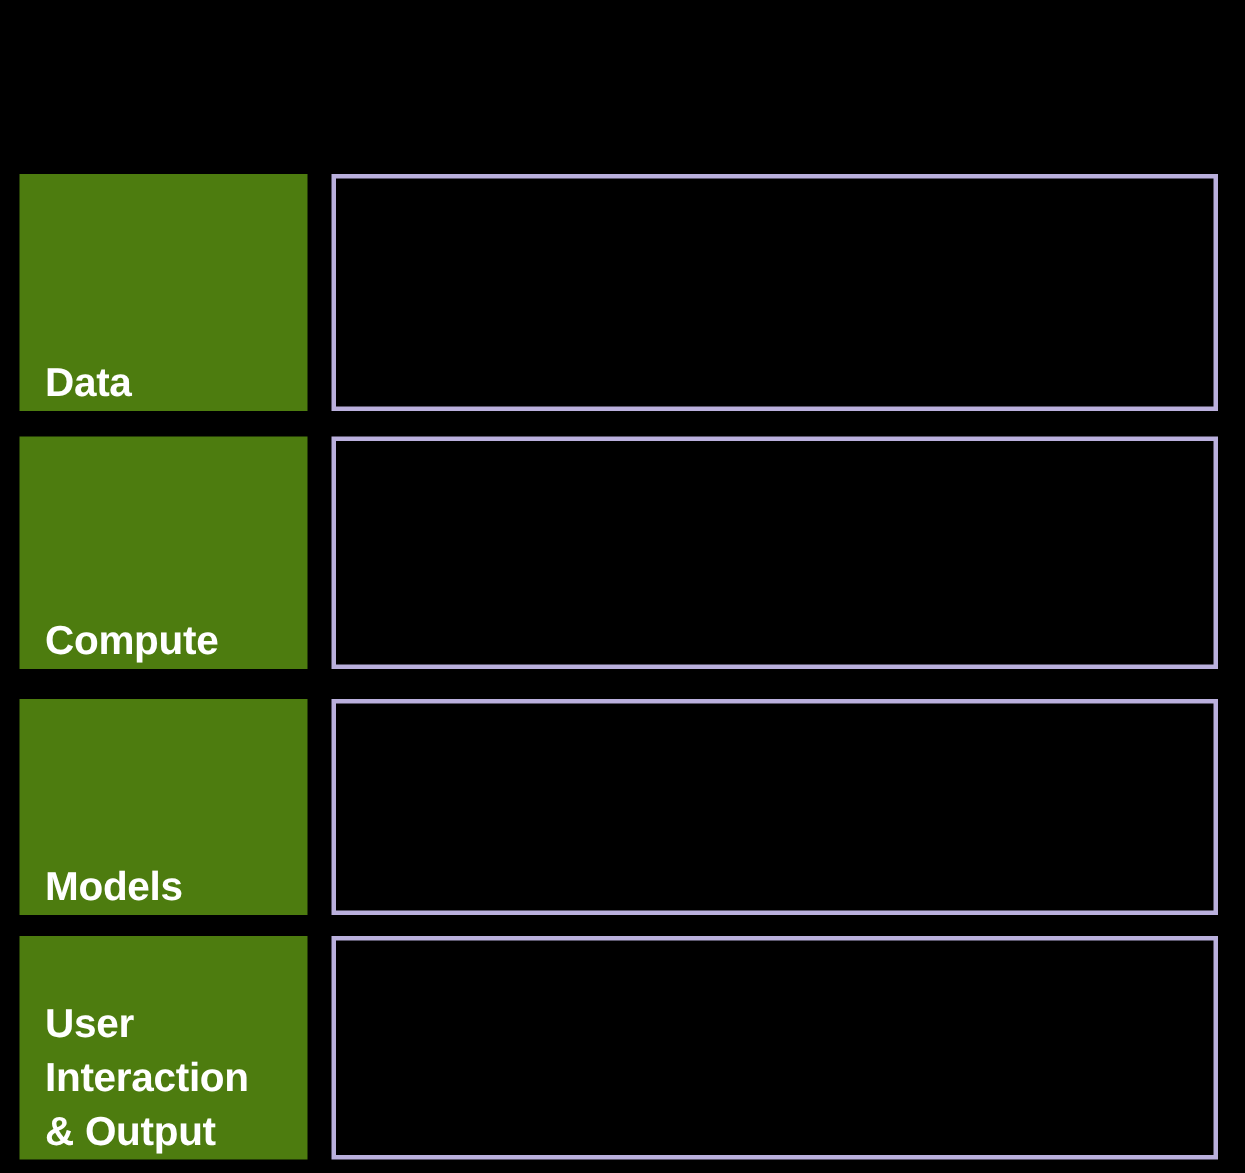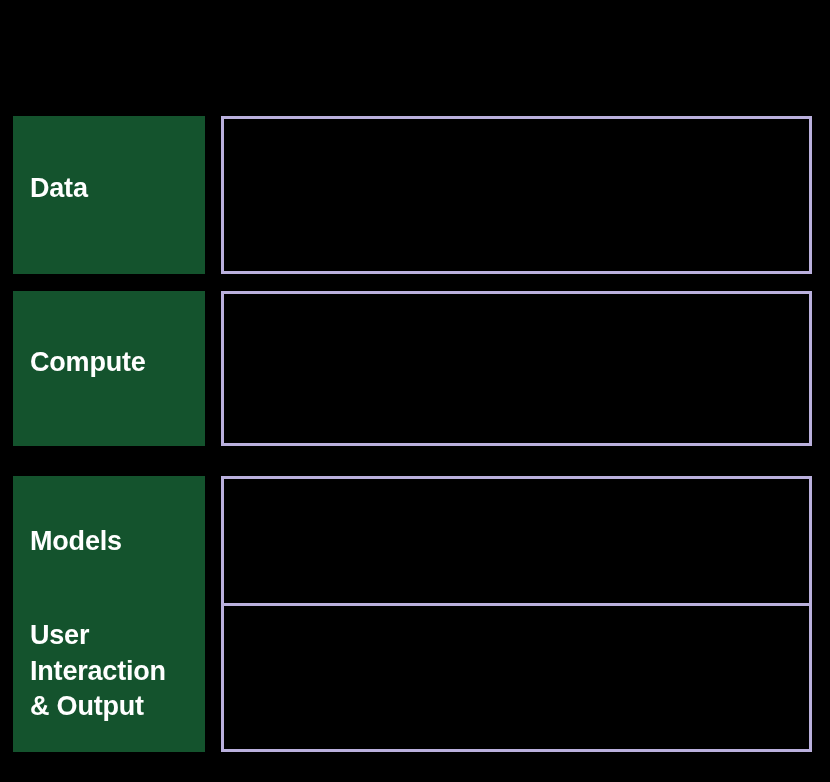"Data" .row-label { align-items: center -> flex-end; background: #14532d -> #4d7c0f; padding: 0 16px 12px 17px -> 0 16px 0 17px }
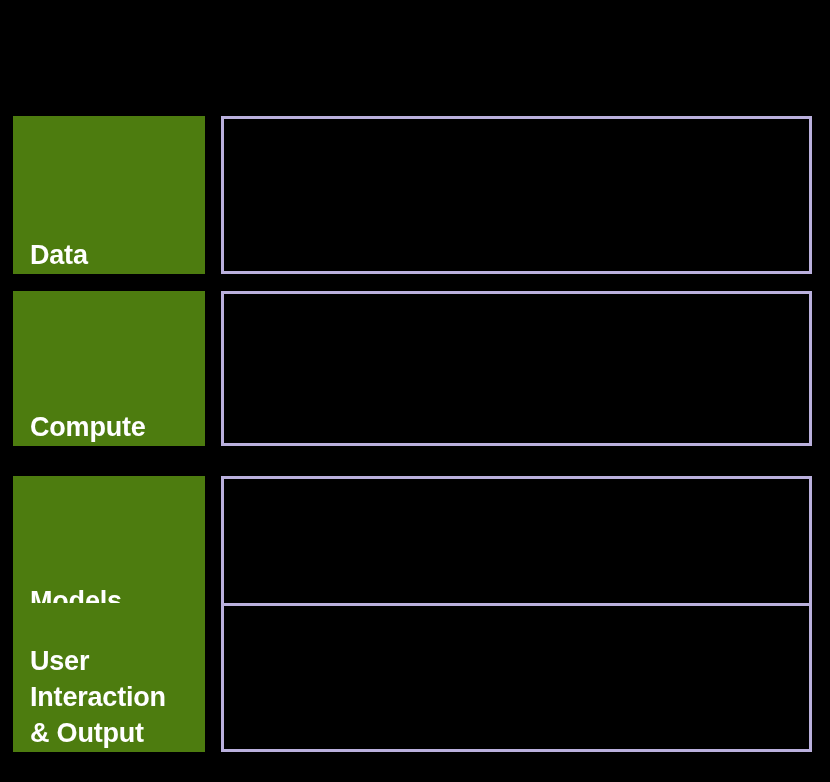"Models" div.row { top: 360px -> 350px }
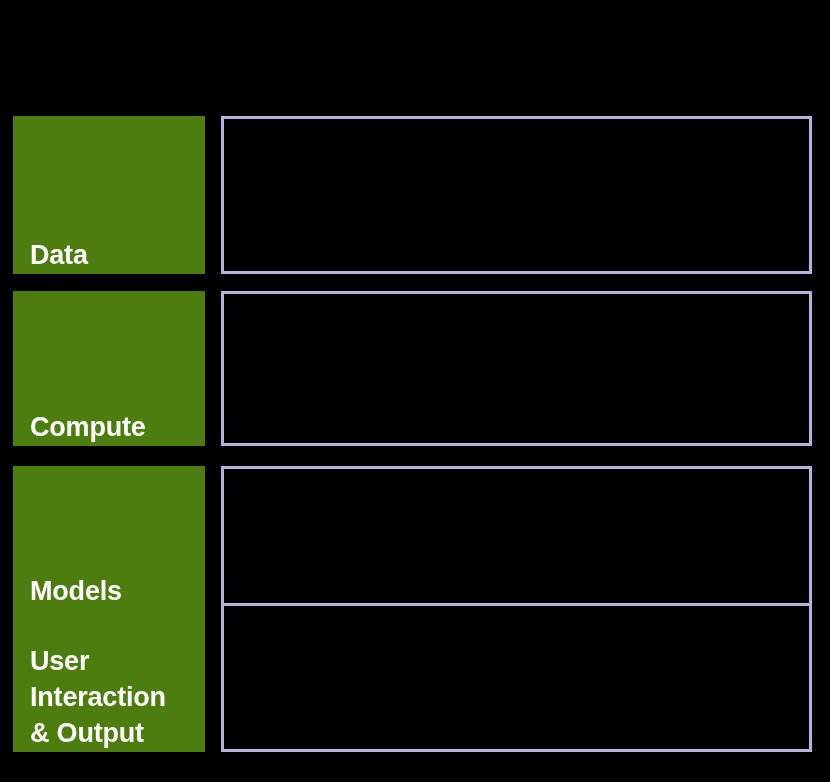"User" div.row { top: 487px -> 508px }
